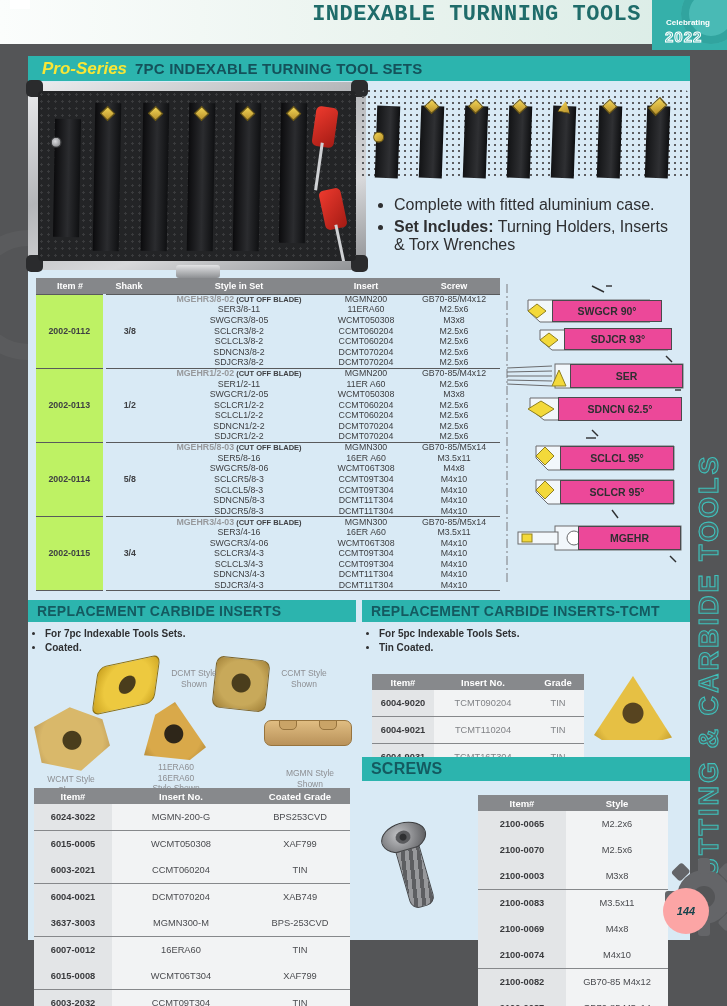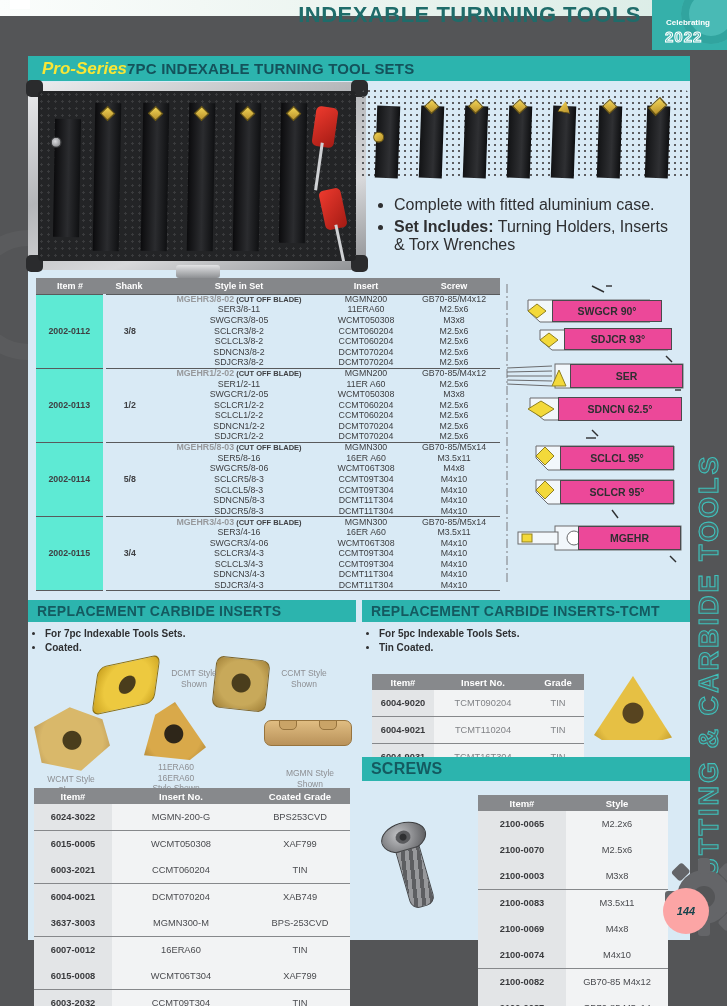"INDEXABLE TURNNING TOOLS" .header-band { font-family: none -> Liberation Mono, monospace; height: 16px -> 44px }
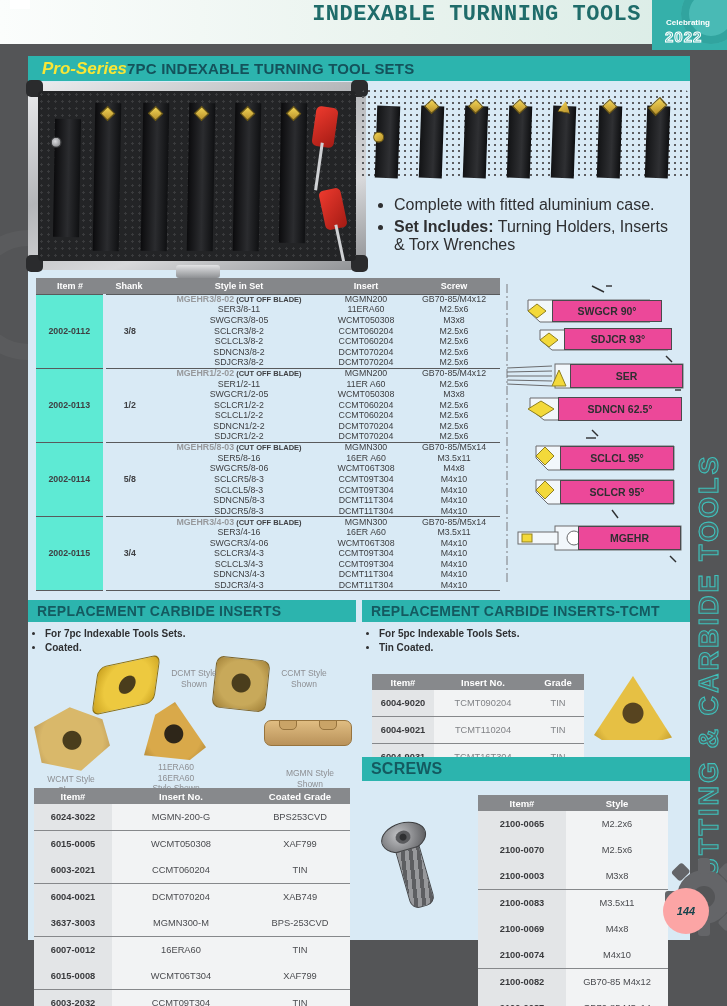"Pro-Series" .banner { gap: none -> 8px }
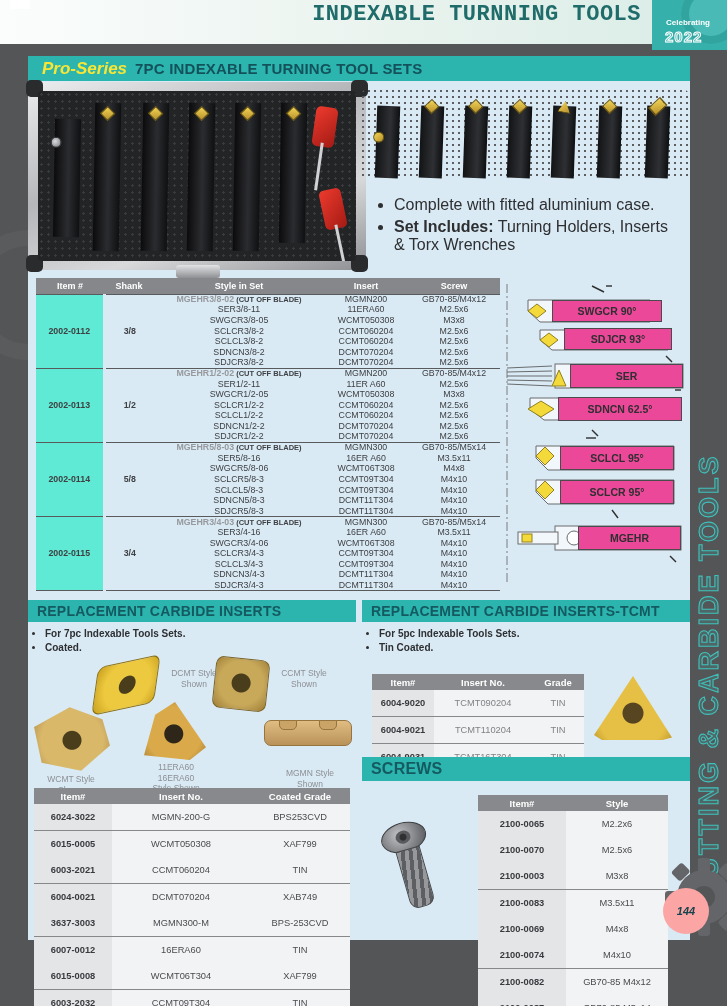"2002-0112" .item-cell { background: #5eead4 -> #bef264 }
